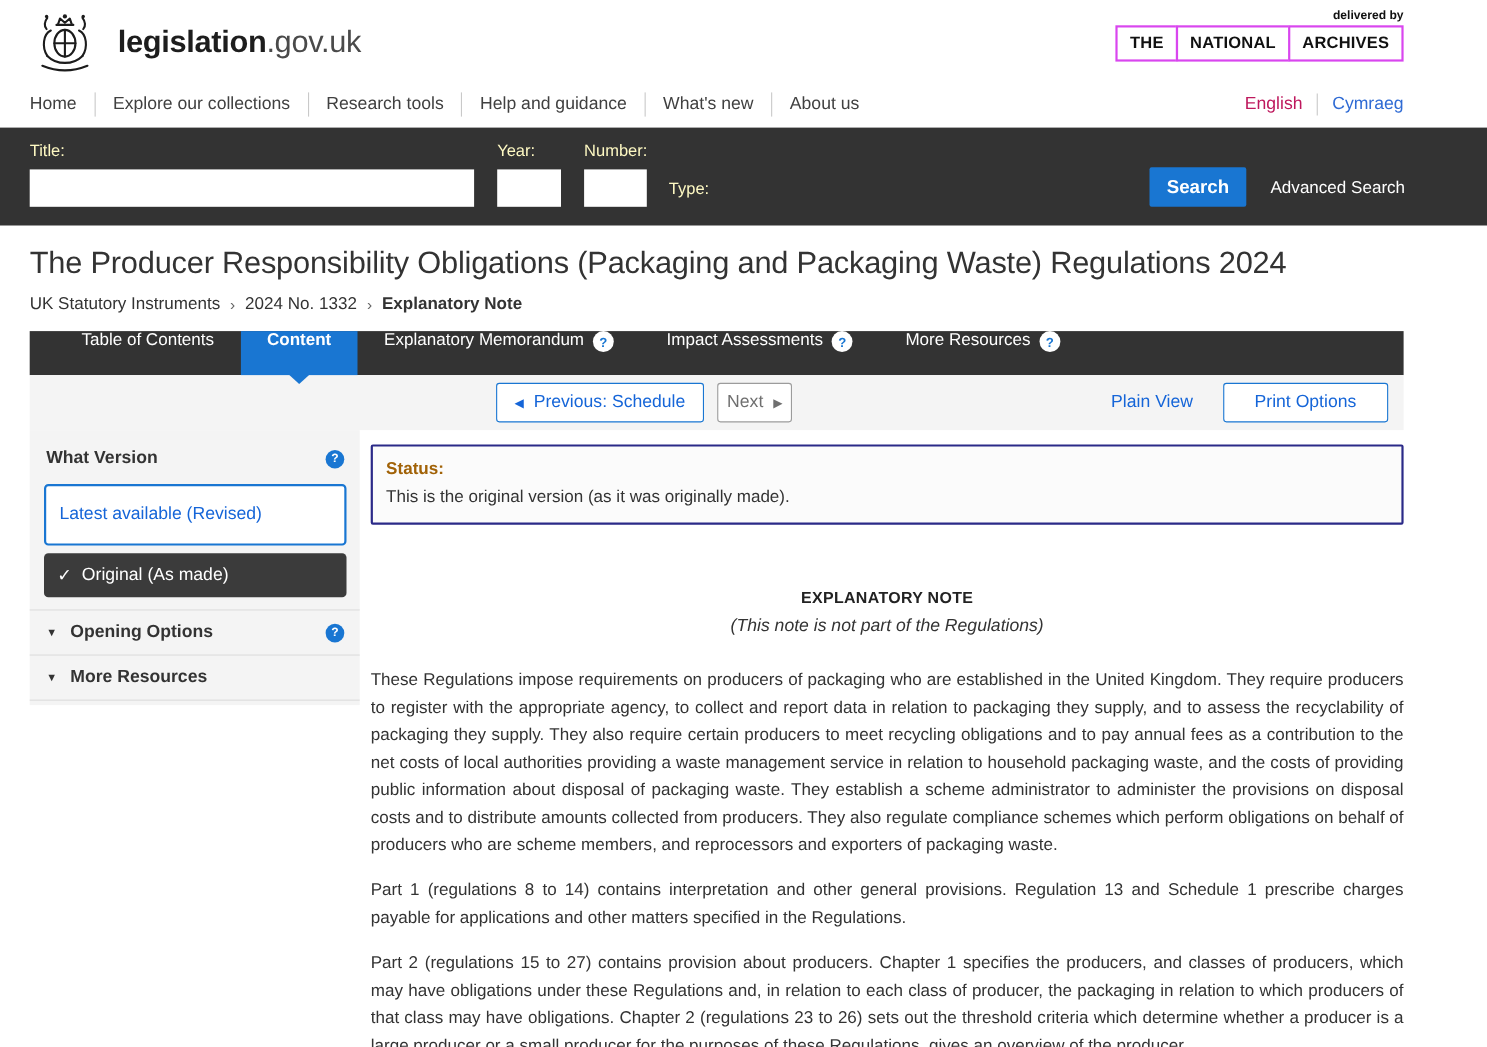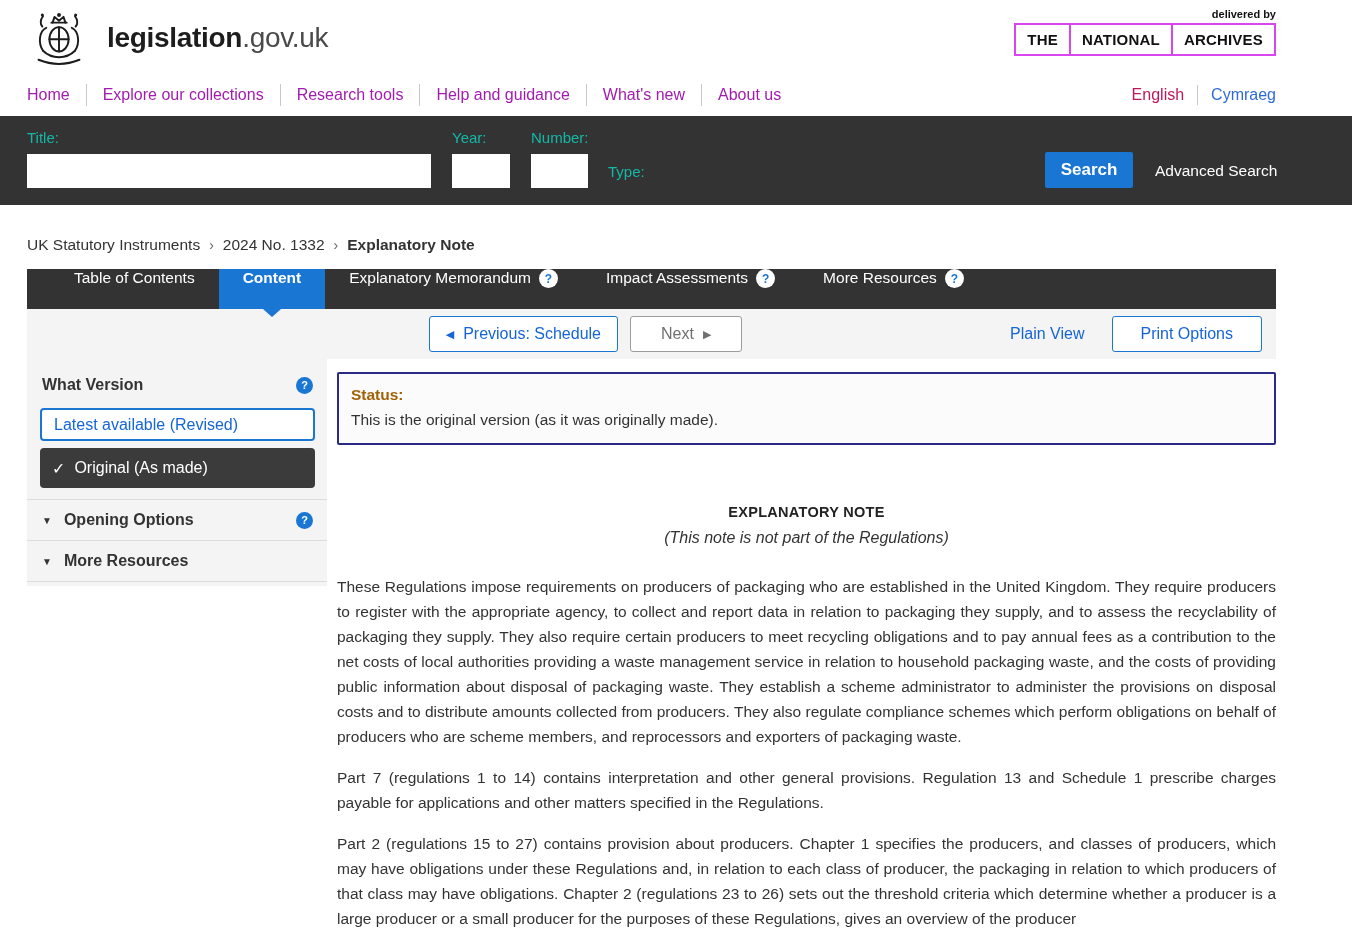"Home" .nav-list li { color: #a21caf -> #404040 }
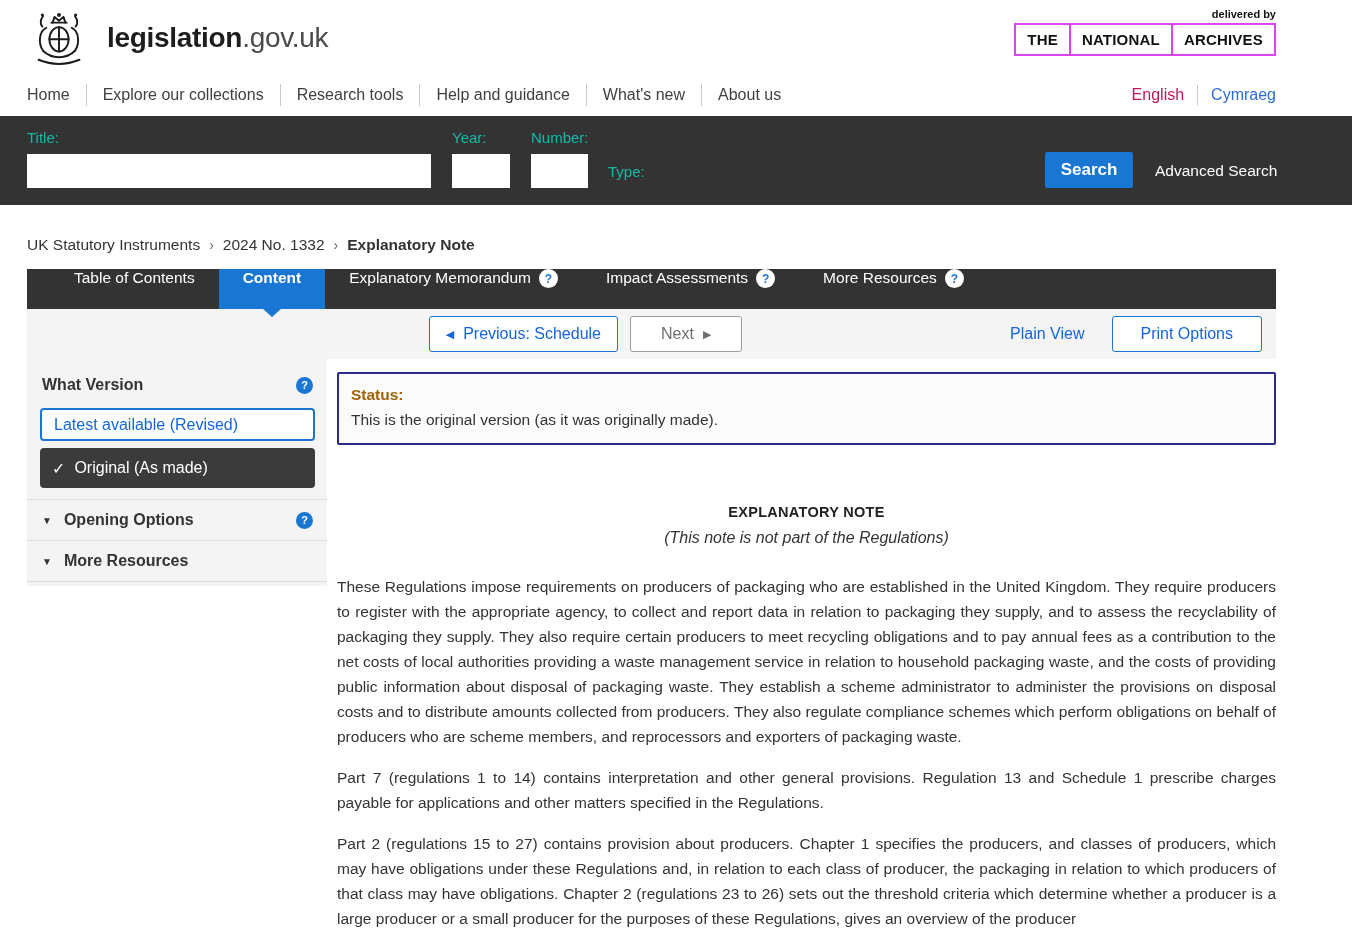"Title:" .field label { color: #14b8a6 -> #fef9c3 }
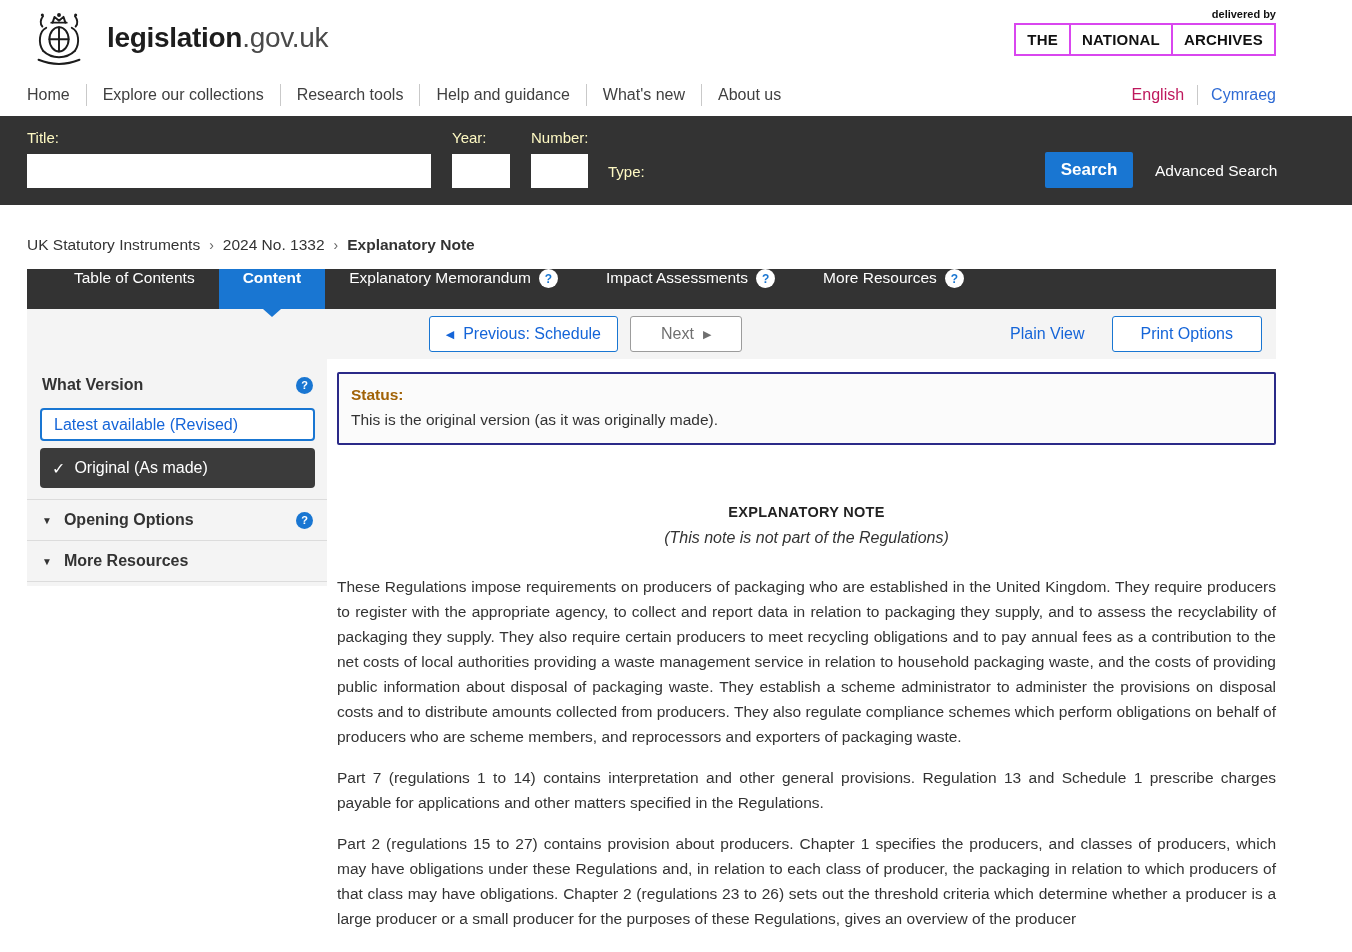"The Producer Responsibility Obligations" h1.page-title { html: none -> <h1>The Producer Responsibility Obligations (Packaging and Packaging Waste) Regulations 2024</h1> }
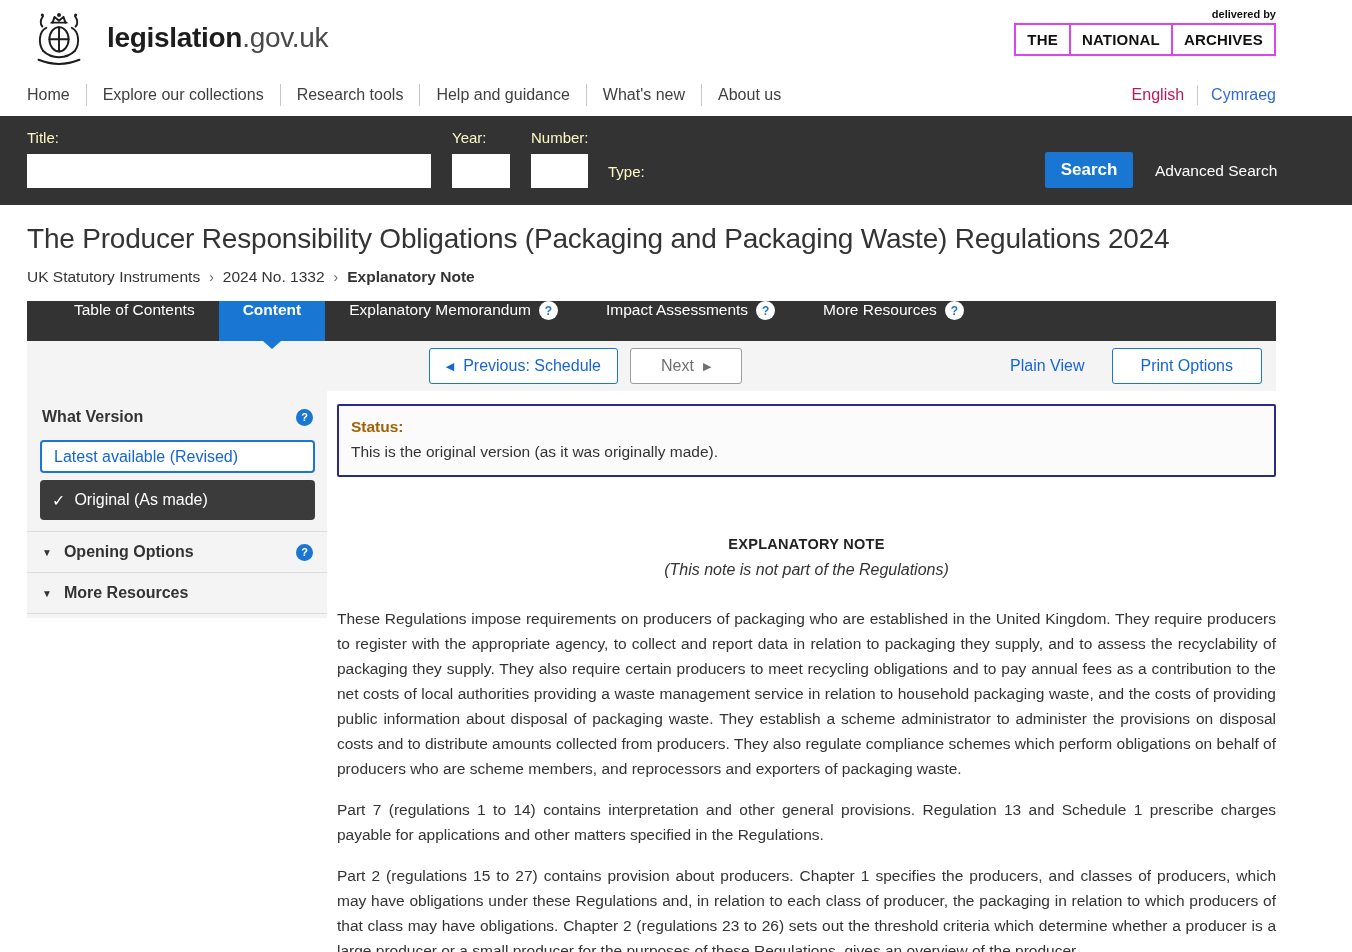"Next" .btn-next { padding: 0 30px -> 0 8px }
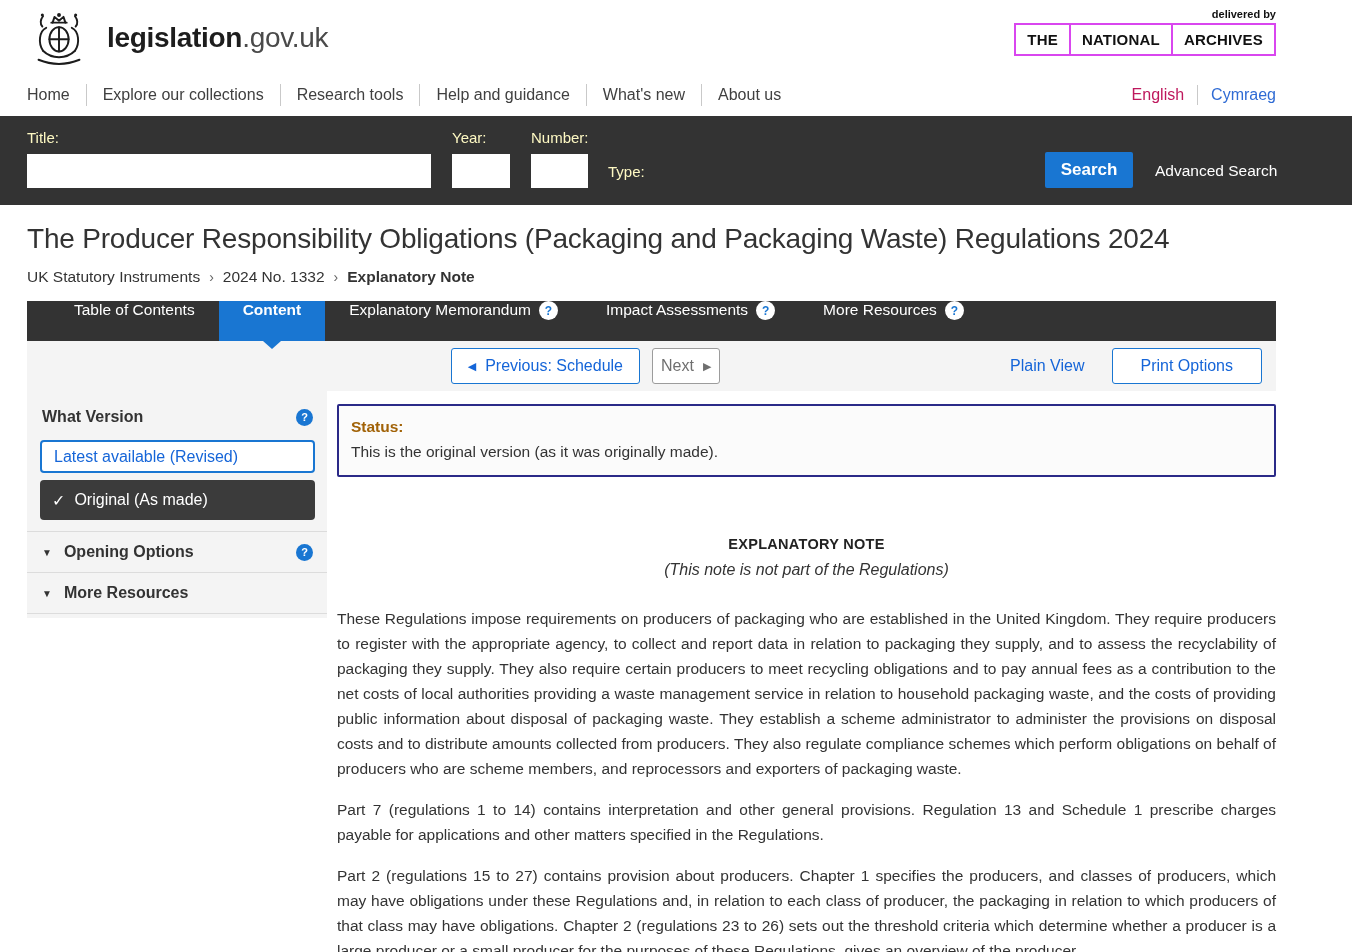"Latest available (Revised)" .btn-version-latest { height: 33px -> 56px }
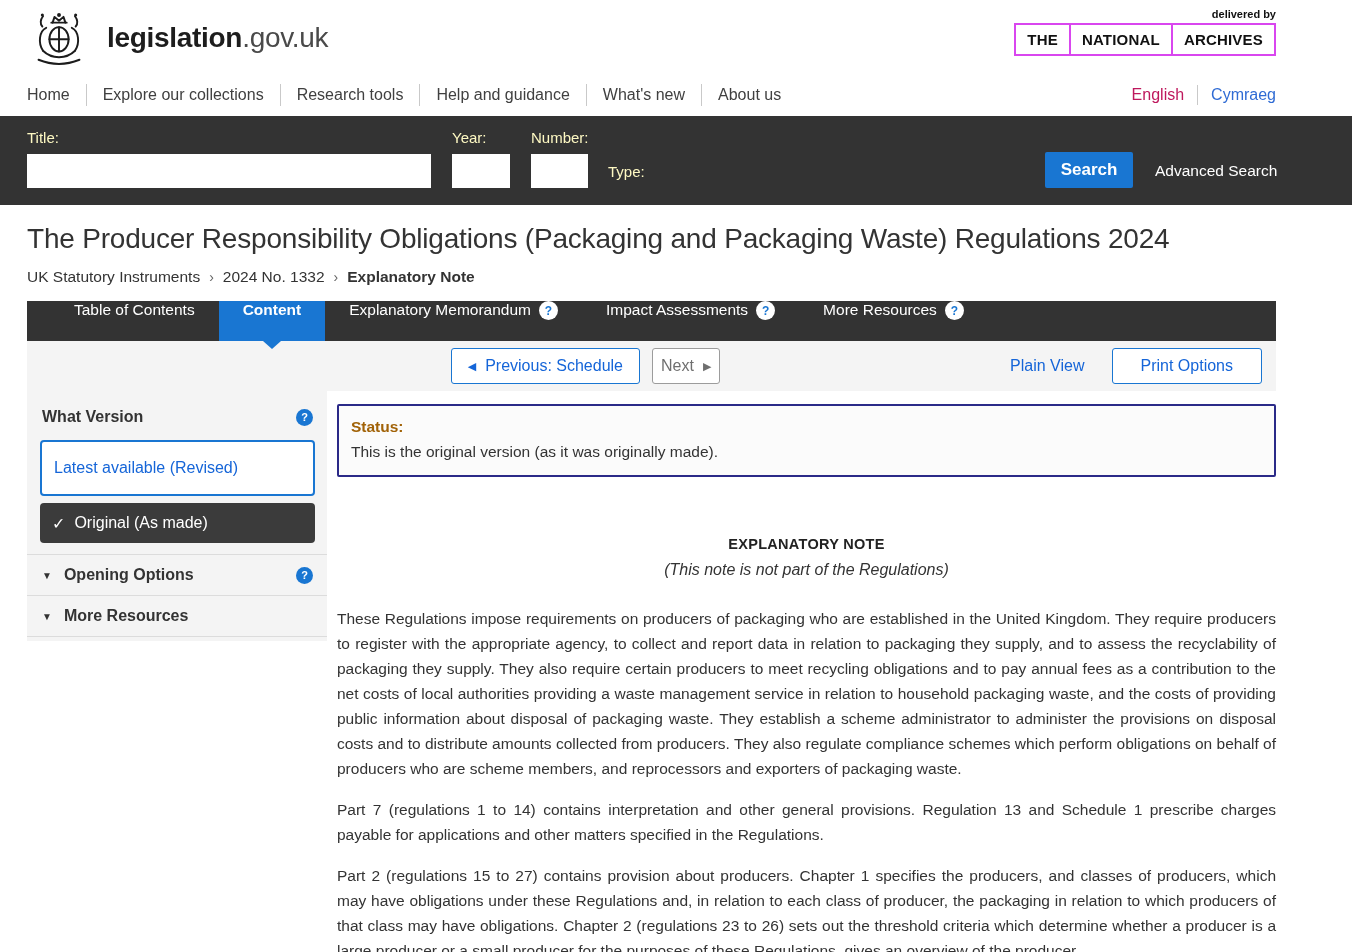"Part 7 (regulations 1 to" p { text: 7 (regulations 1 -> 1 (regulations 8 }
